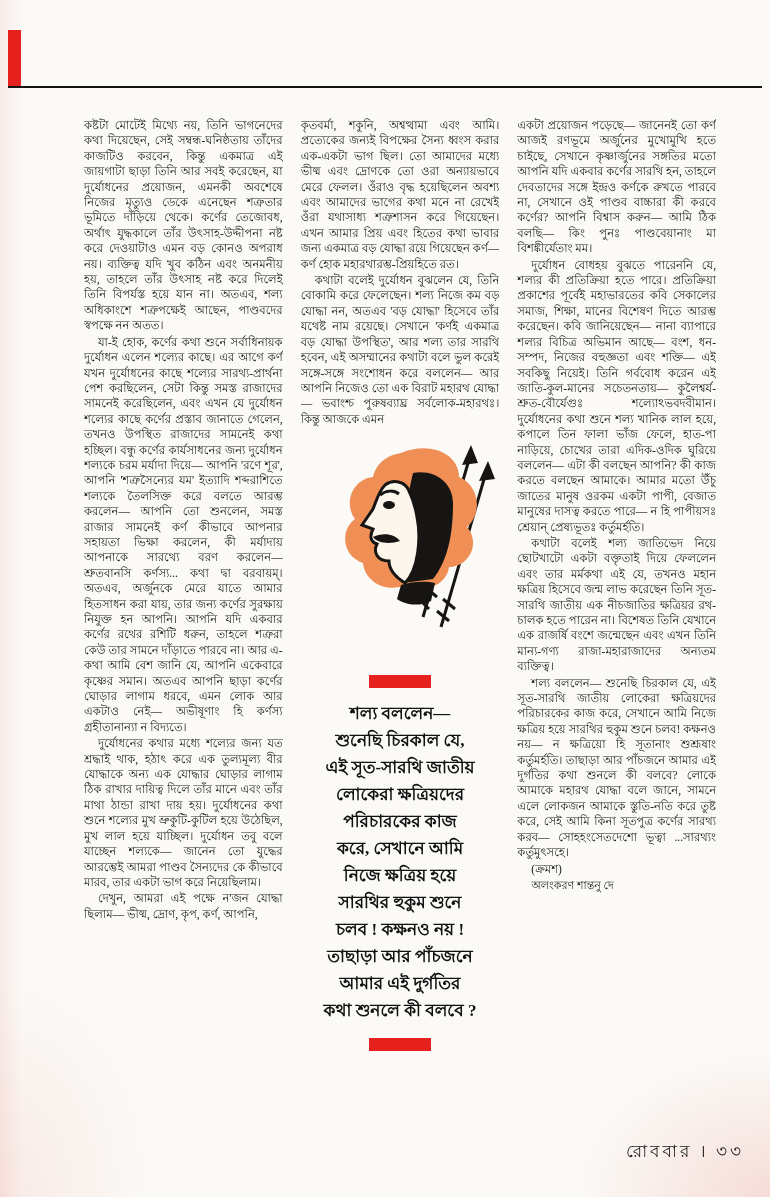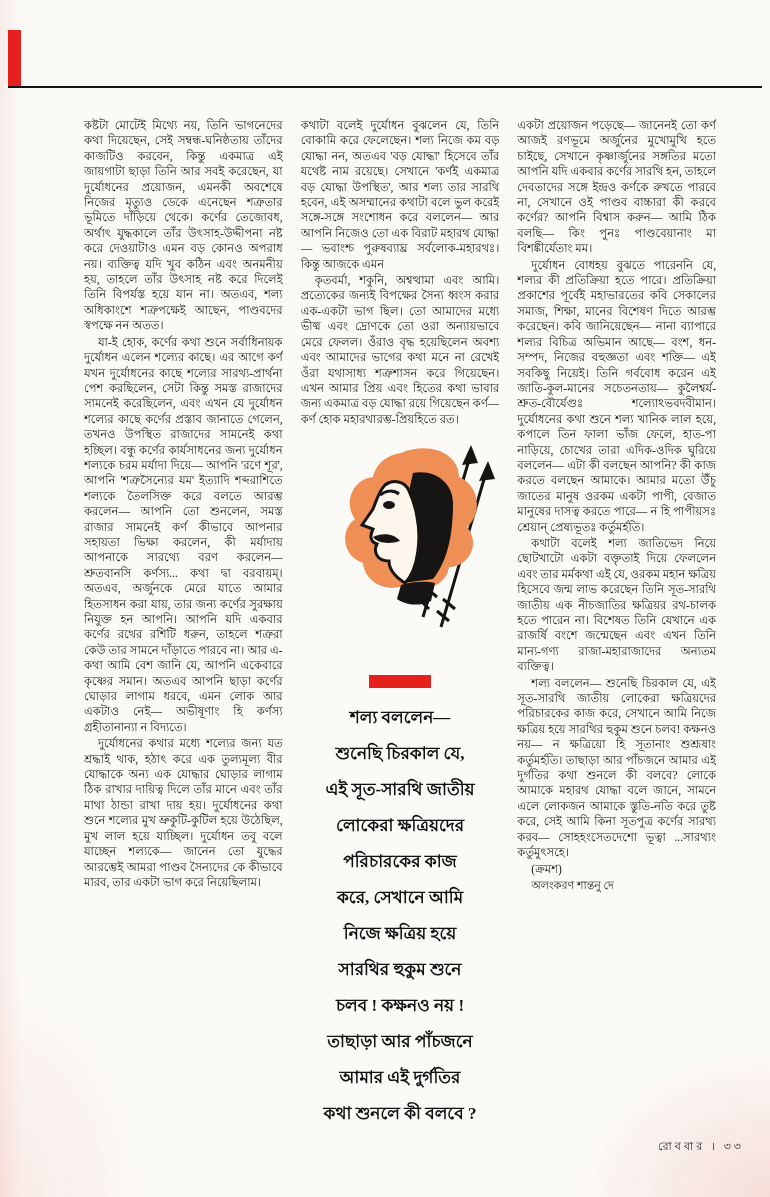"কথাটা বলেই দুর্যোধন বুঝলেন যে," p { order: before "কৃতবর্মা, শকুনি, অশ্বত্থামা এবং আমি।" -> after "কৃতবর্মা, শকুনি, অশ্বত্থামা এবং আমি।" }
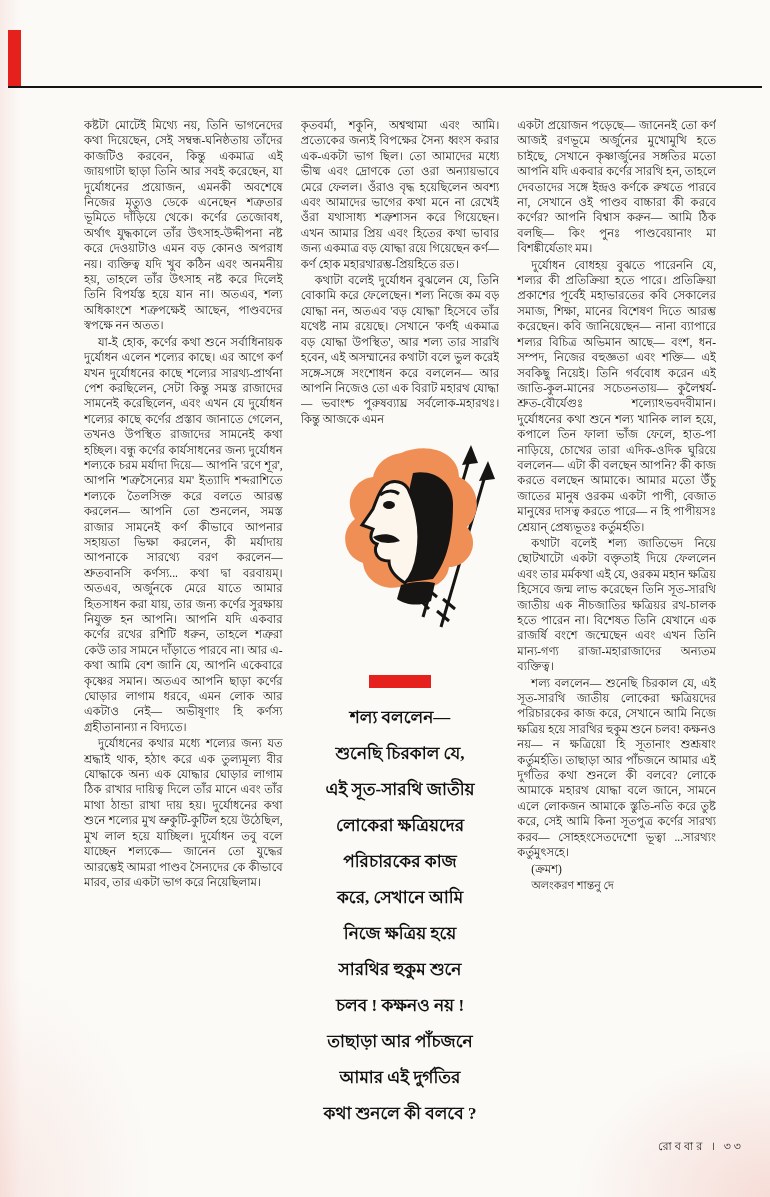"কথাটা বলেই শল্য জাতিভেদ নিয়ে" p { text: ওরকম -> তখনও }
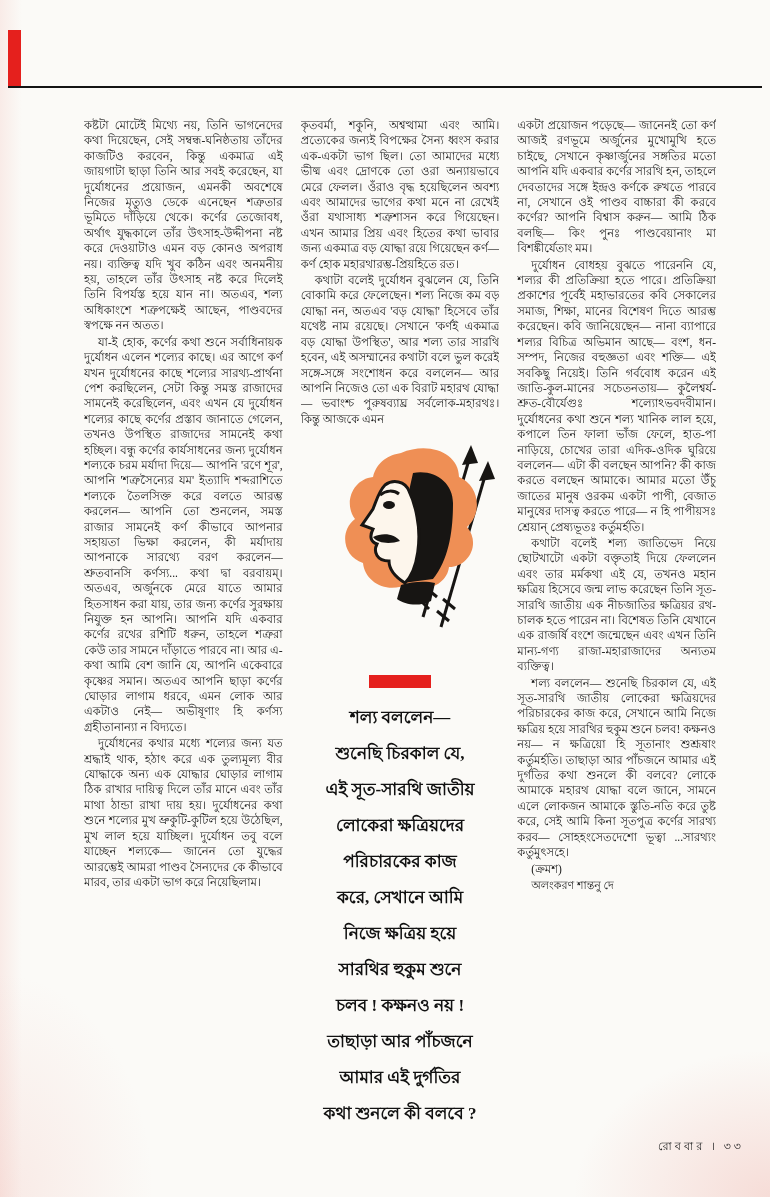"শল্য বললেন—" .quote { line-height: 36px -> 27px }
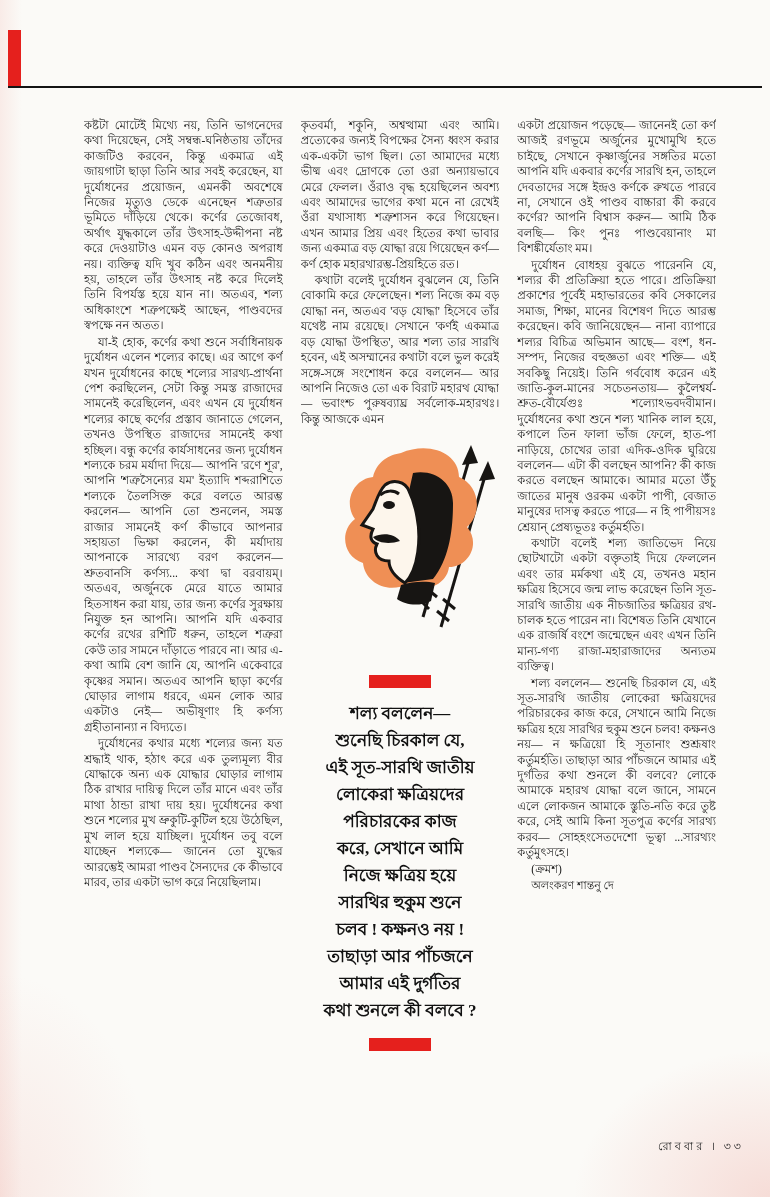"দেখুন, আমরা এই পক্ষে ন'জন" p { html: none -> <p>দেখুন, আমরা এই পক্ষে ন'জন যোদ্ধা ছিলাম— ভীষ্ম, দ্রোণ, কৃপ, কর্ণ, আপনি,</p> }
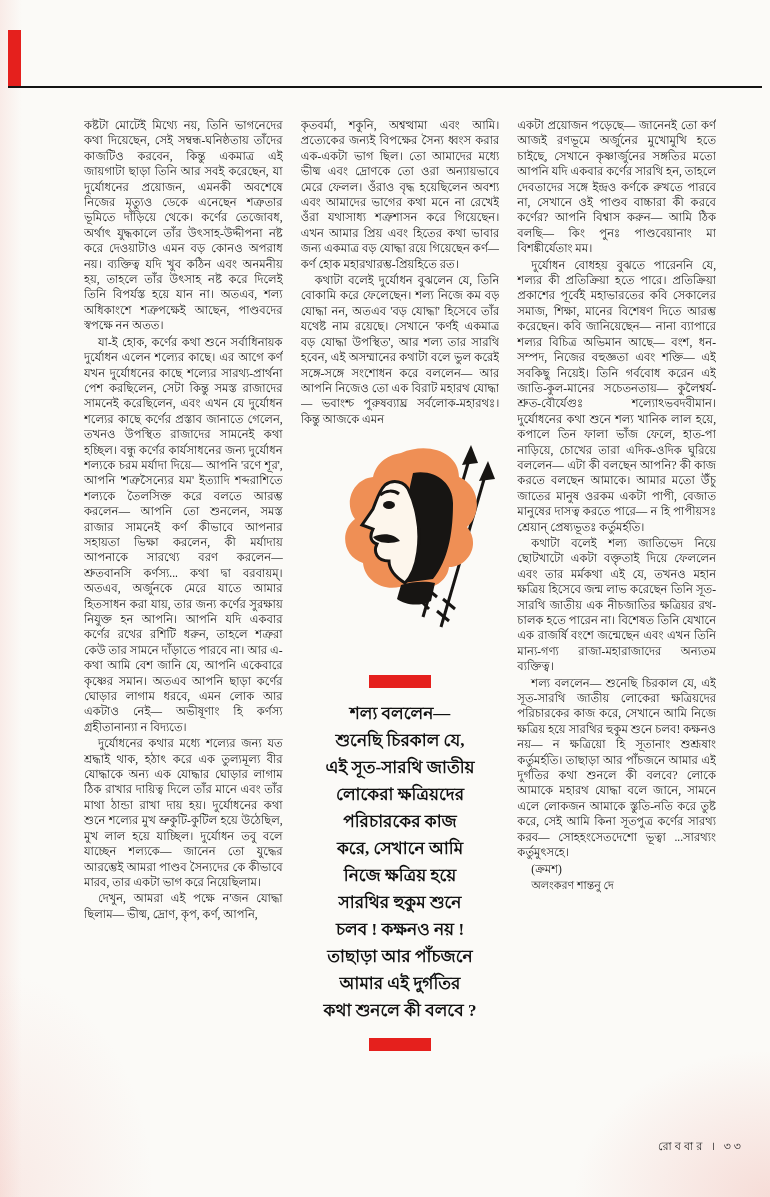"রোববার । ৩৩" .folio { font-size: 11px -> 17px }
